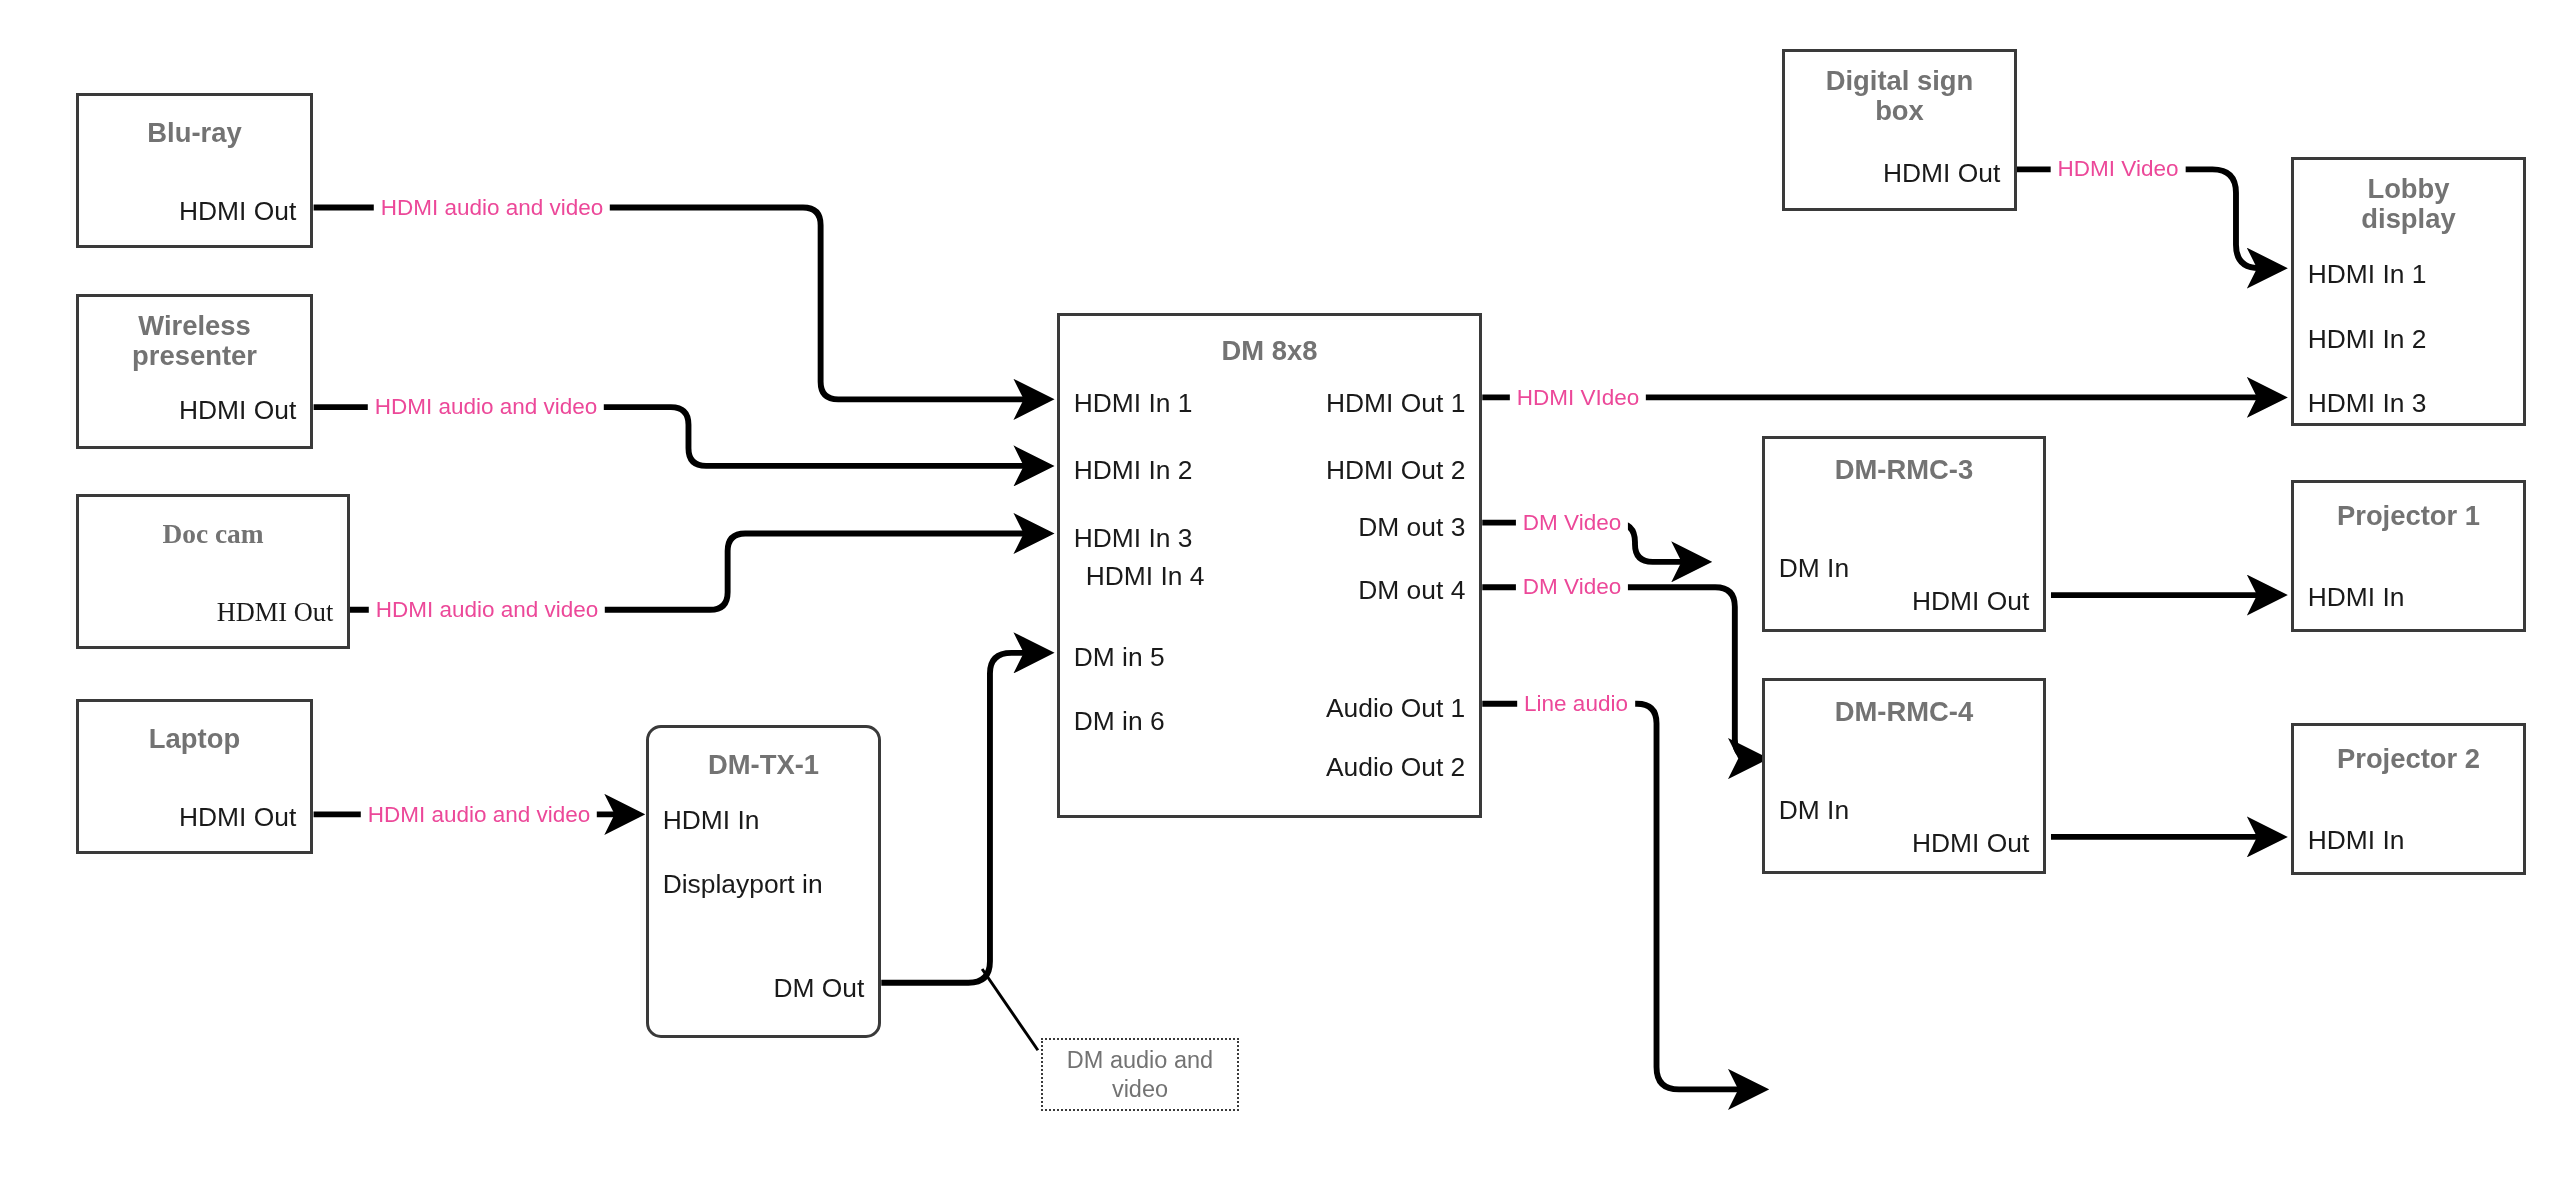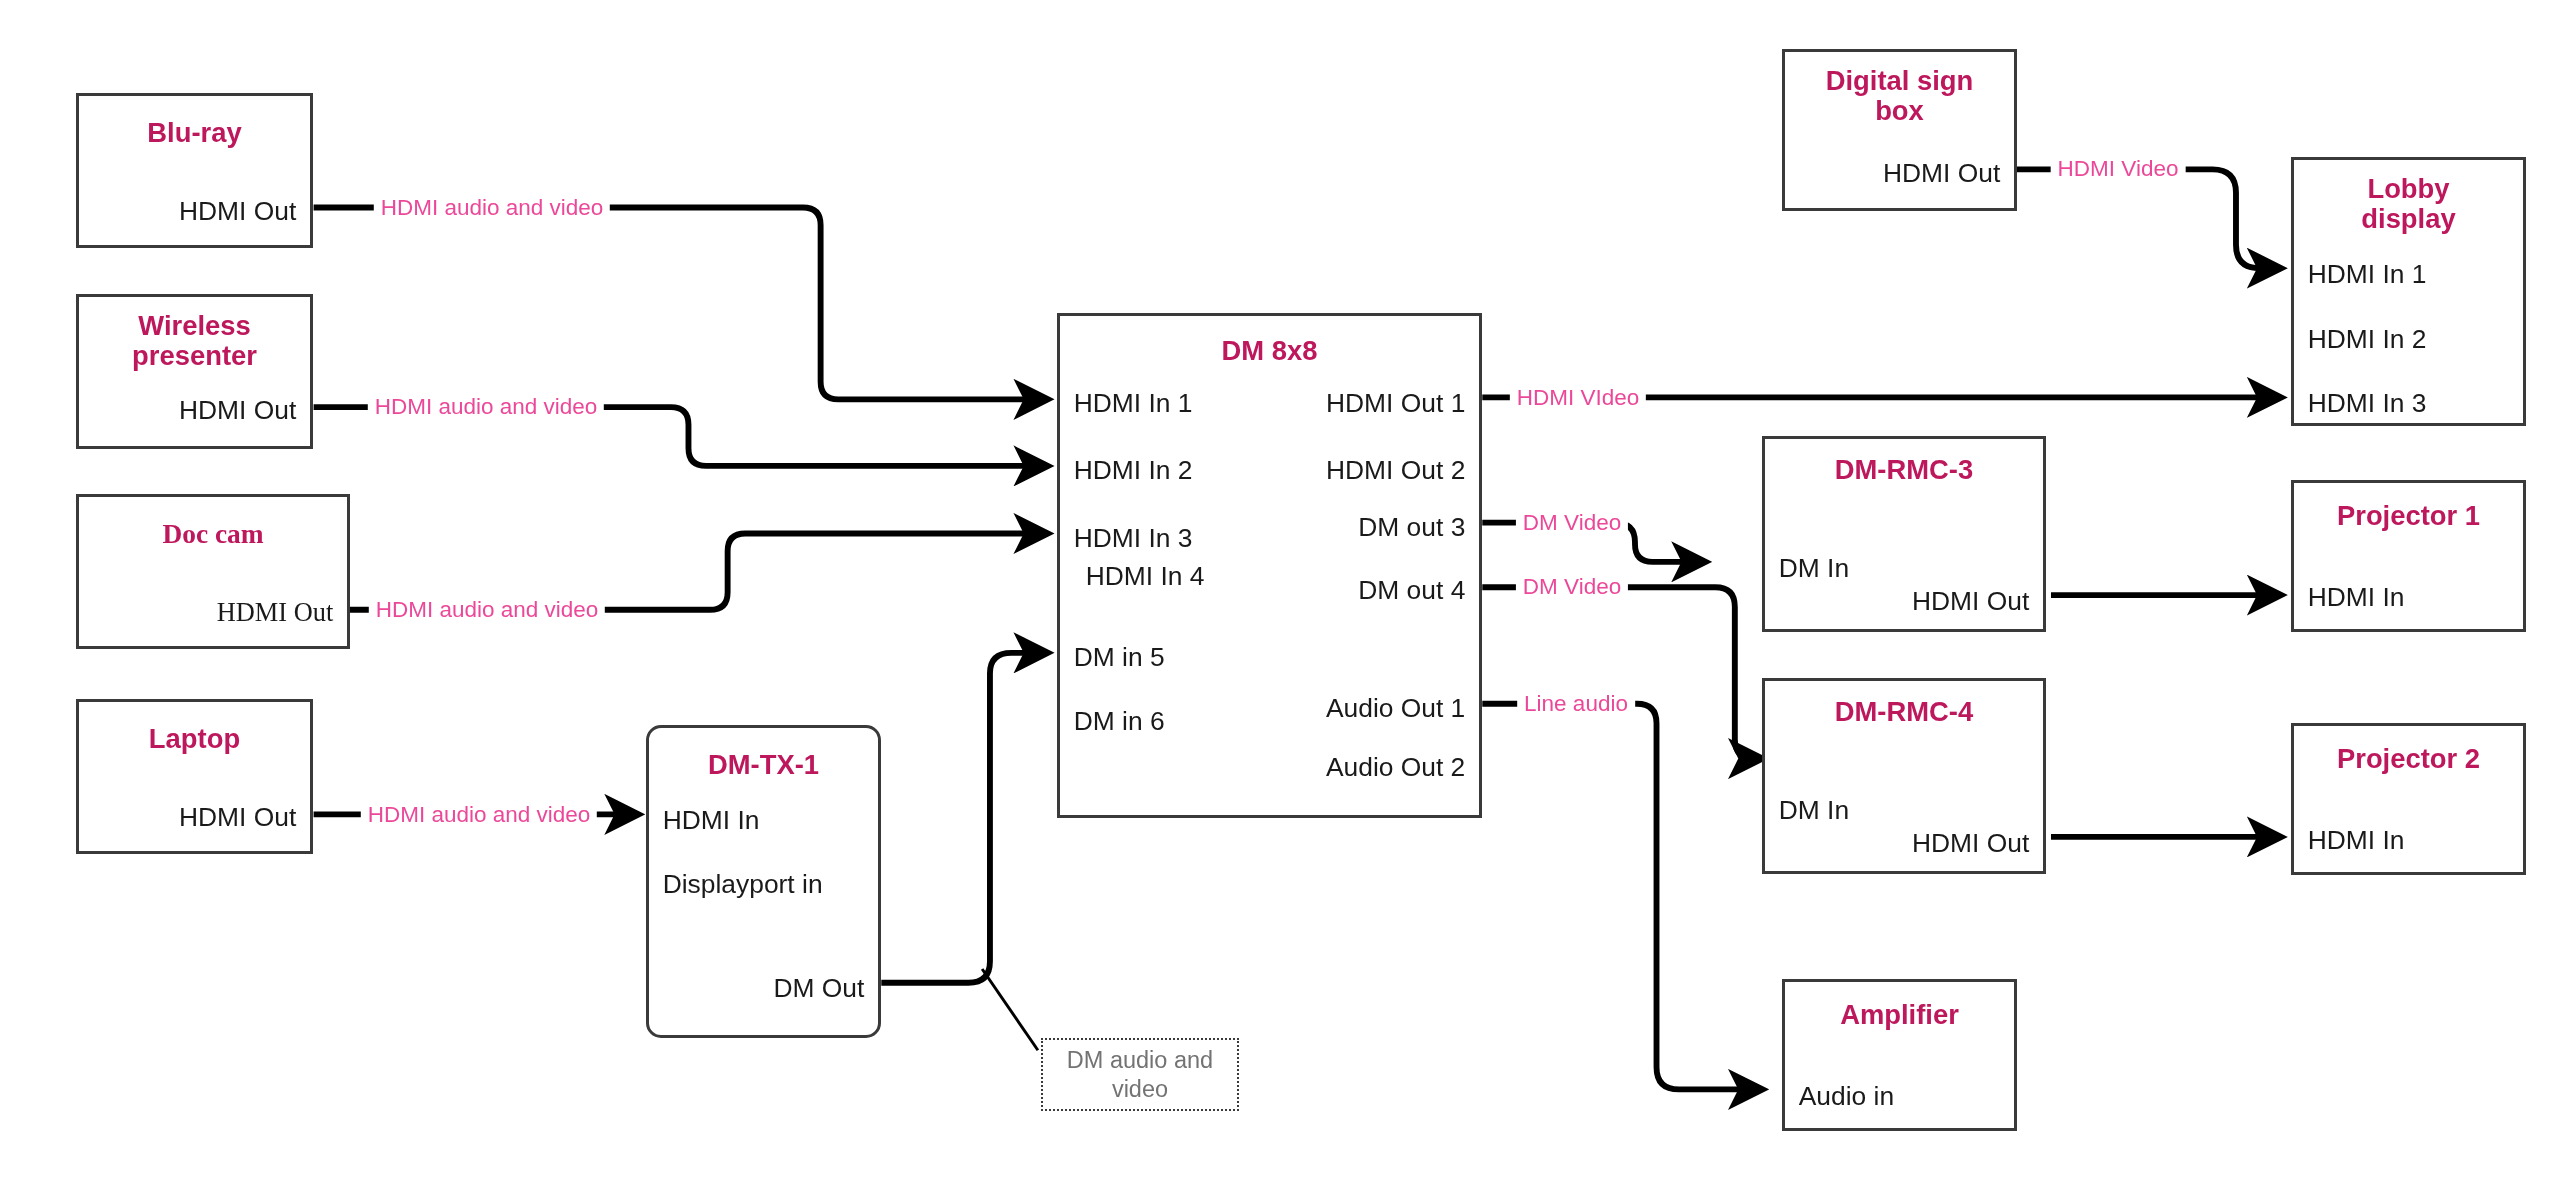"Digital sign" .node-title { color: #be185d -> #737373 }
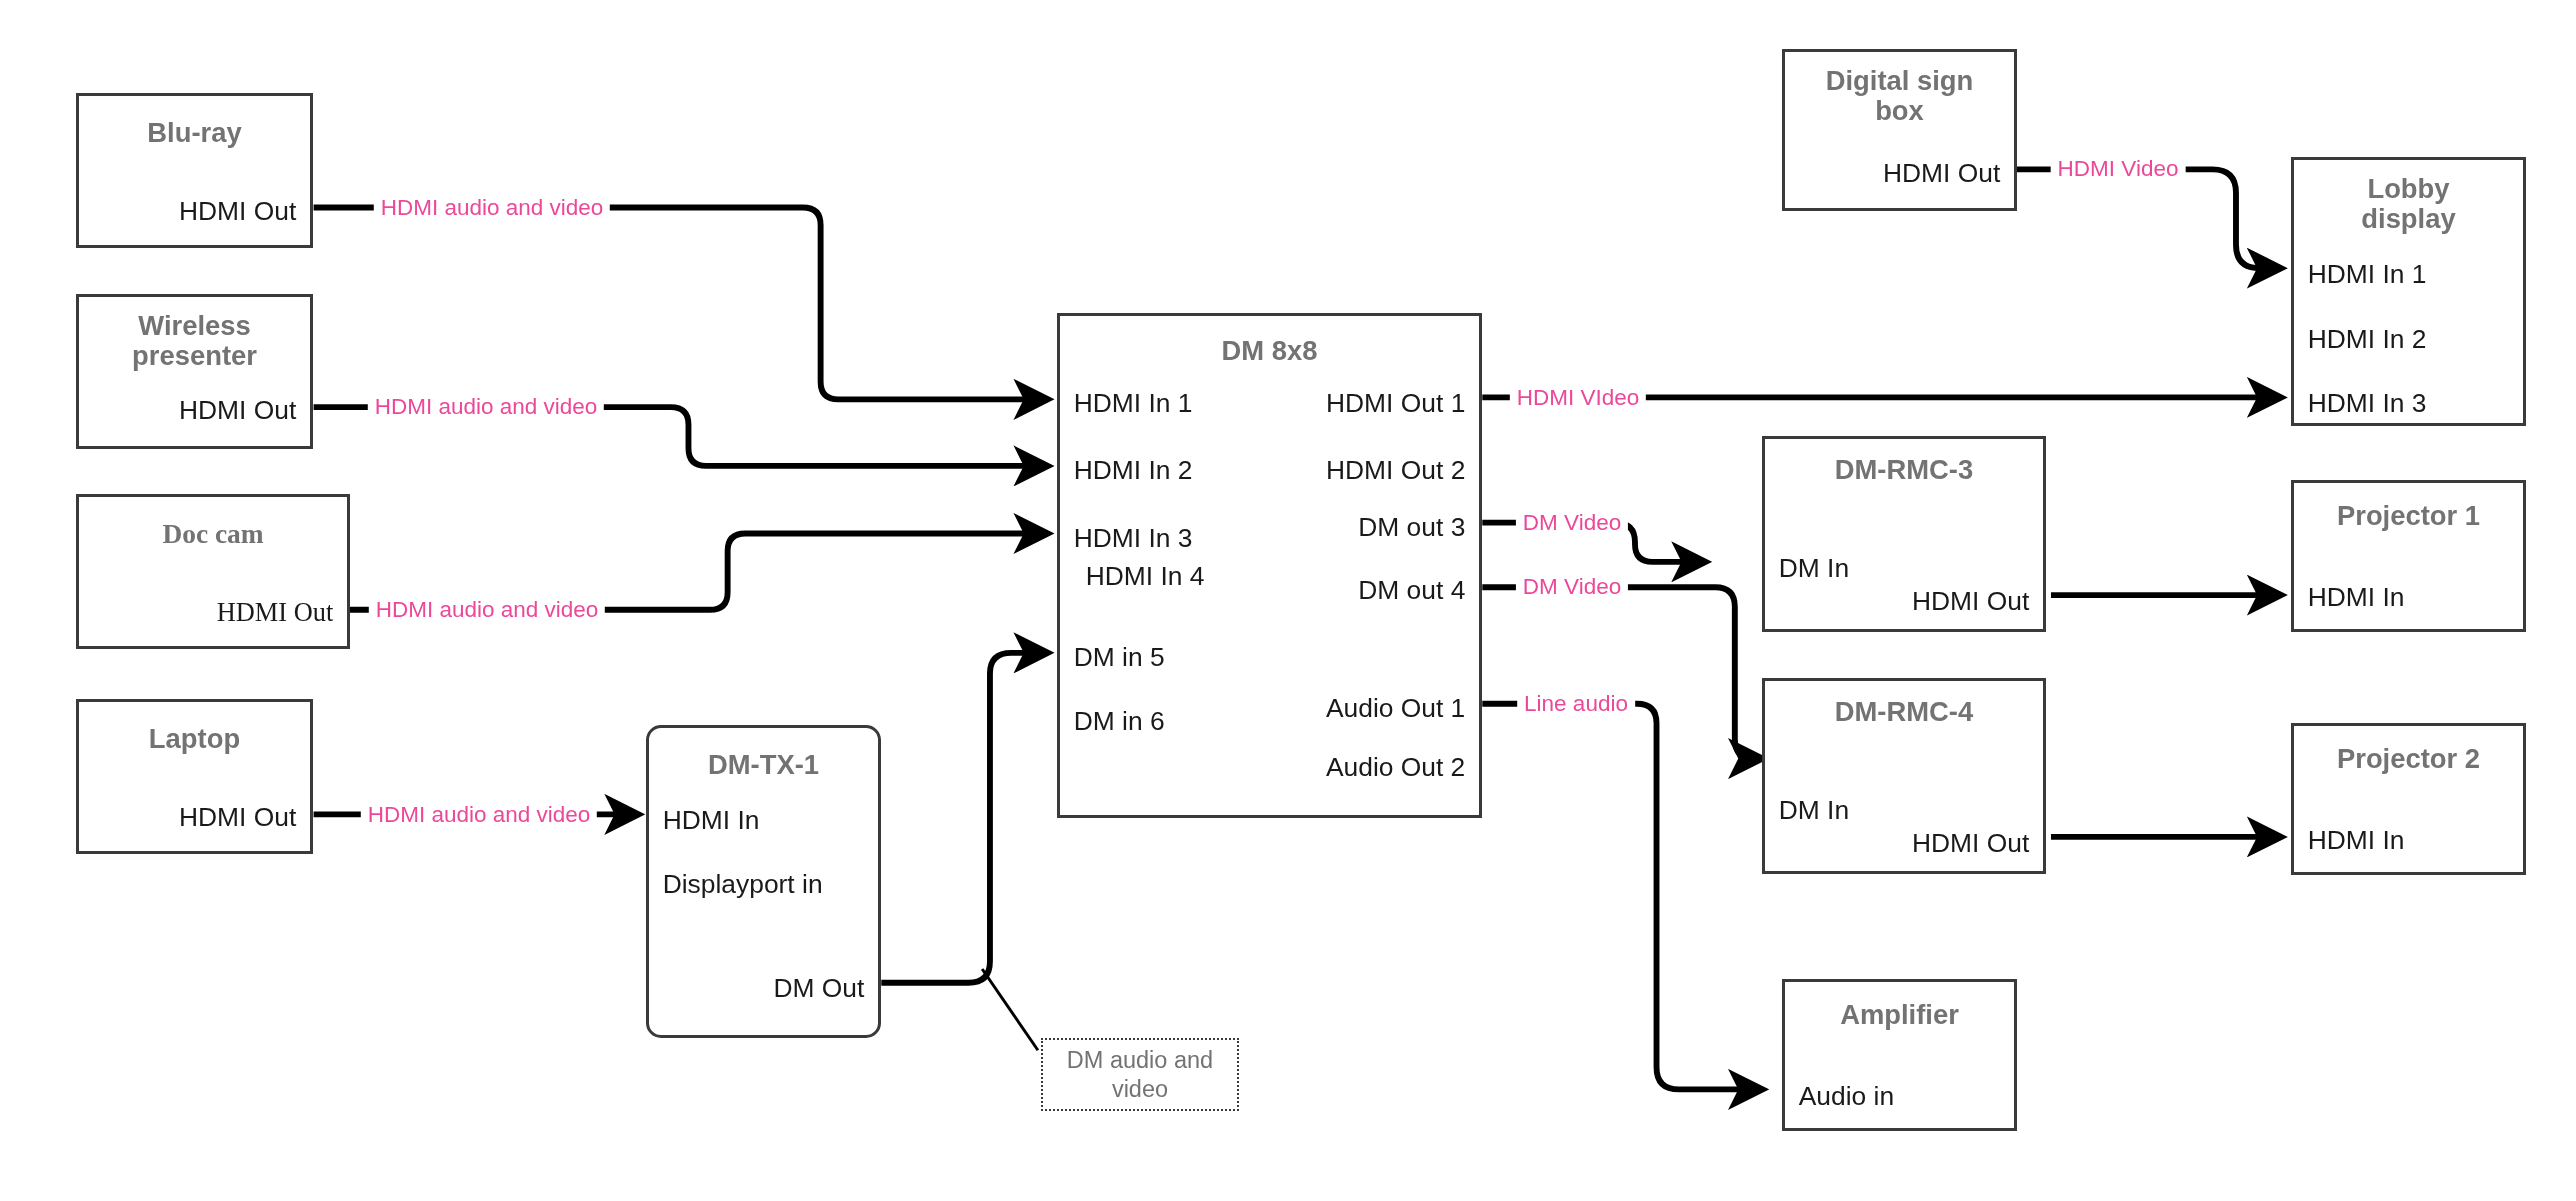"Amplifier" div.node { html: <div> <div>Amplifier</div> <div>Audio in</div> </div> -> none }
